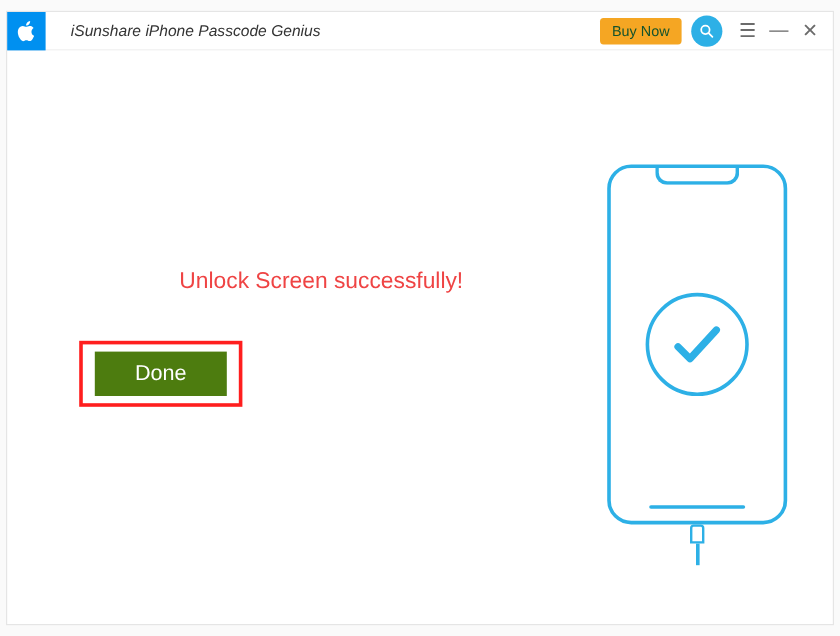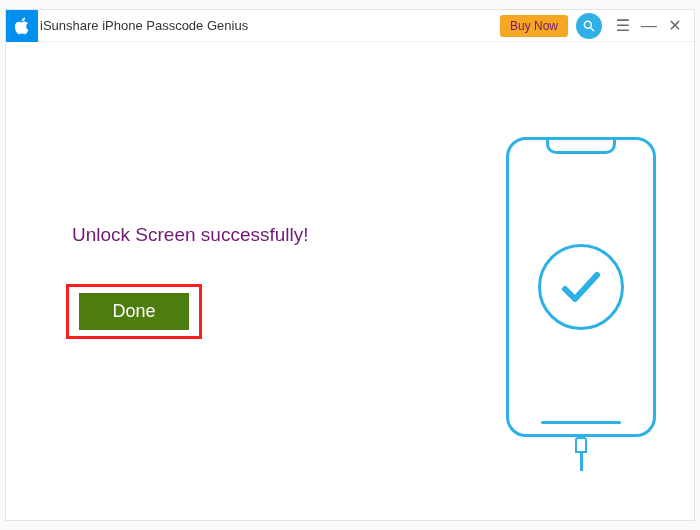"iSunshare iPhone Passcode Genius" .app-title { font-style: none -> italic; margin-left: 2px -> 21px }
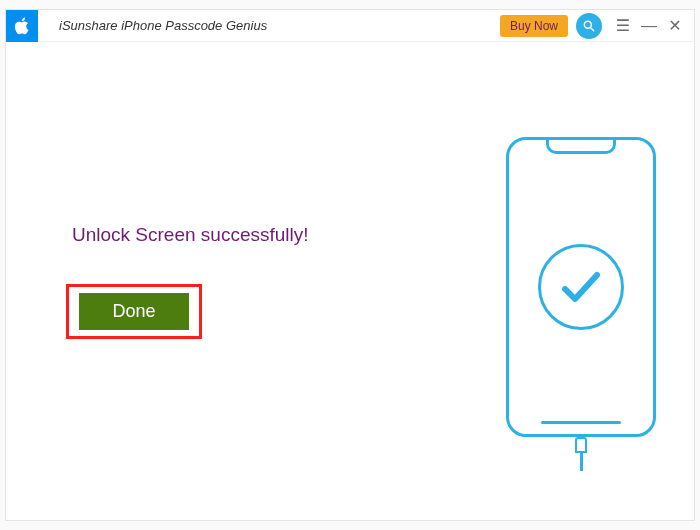"Buy Now" .buy-now { color: #701a75 -> #14532d }
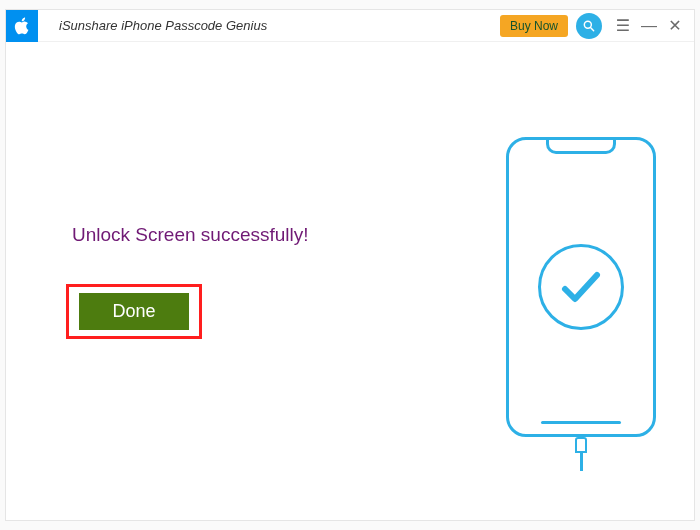"Unlock Screen successfully!" .success-msg { color: #701a75 -> #ef4444; text-align: none -> right }
